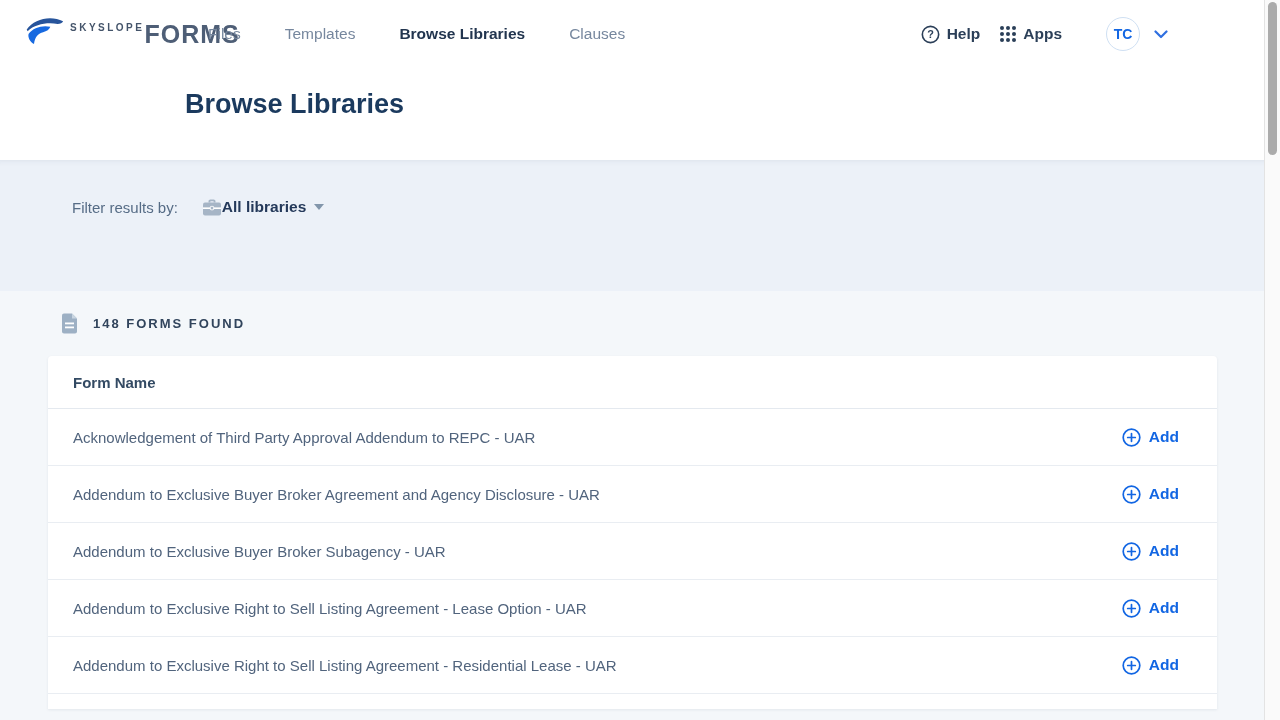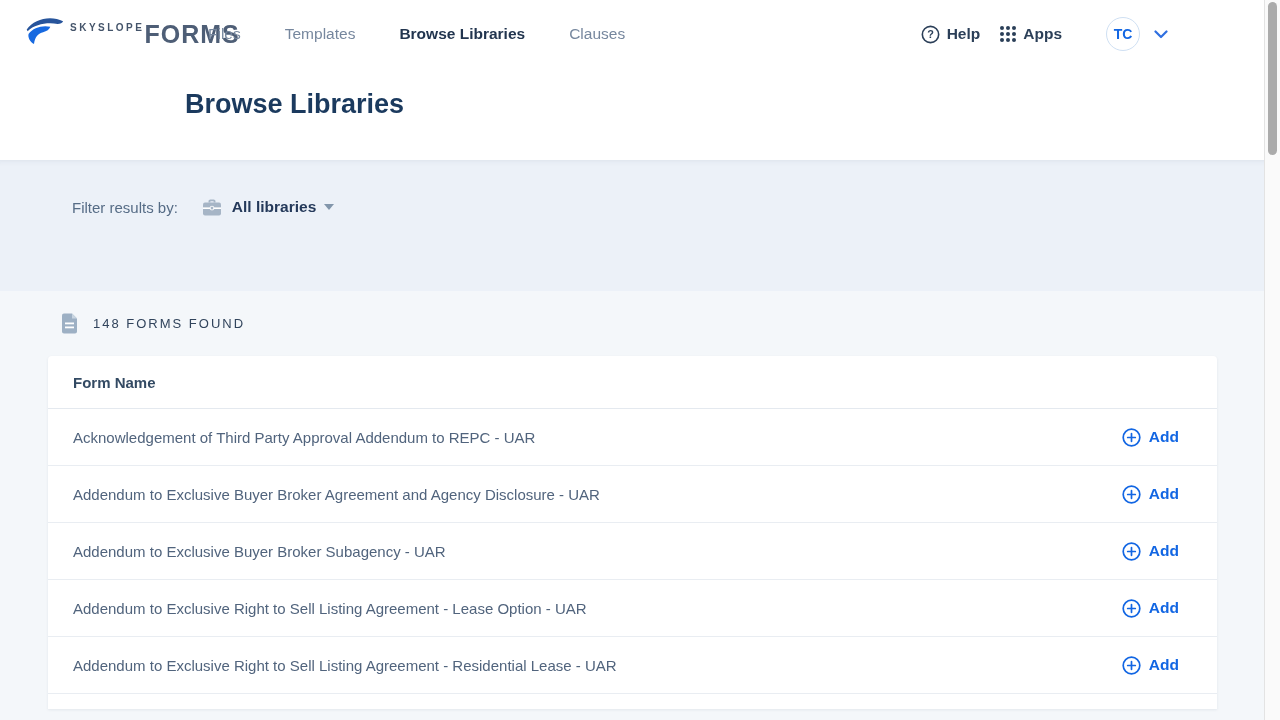"All libraries" .filter-selected { margin: 0 8px 0 10px -> 0 8px 0 0 }
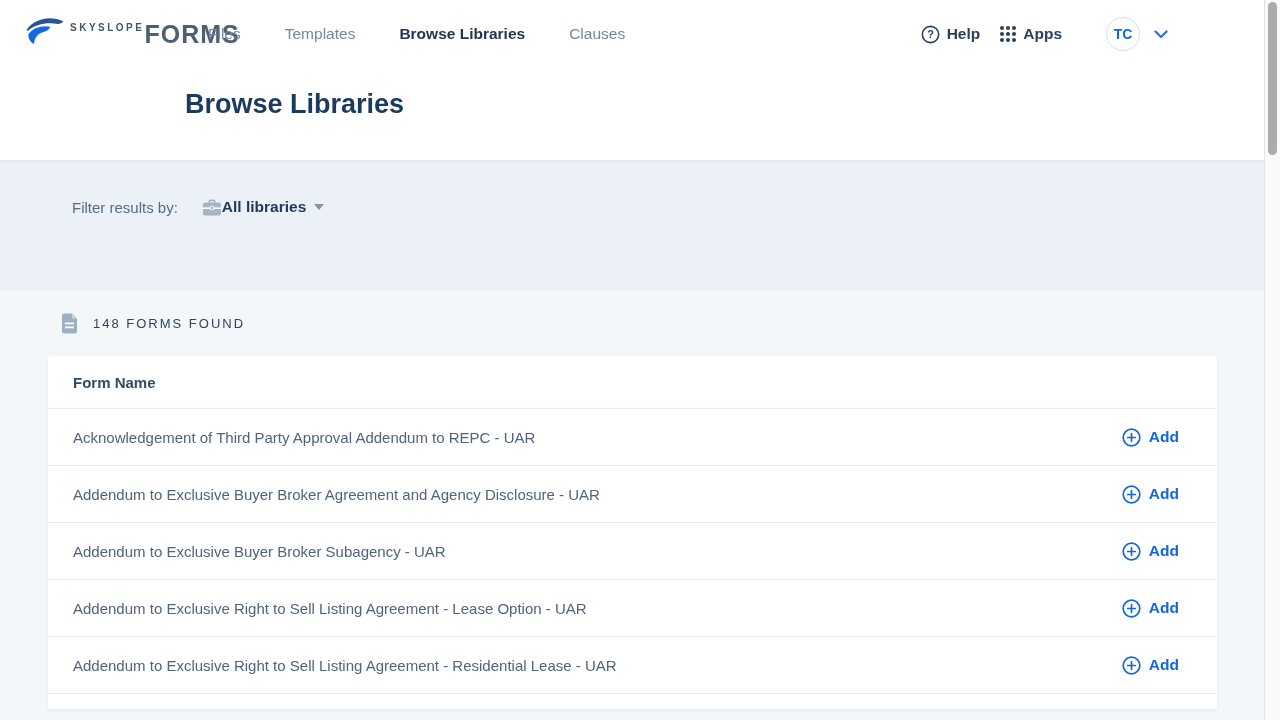"148 FORMS FOUND" .results-count-text { font-weight: normal -> bold }
